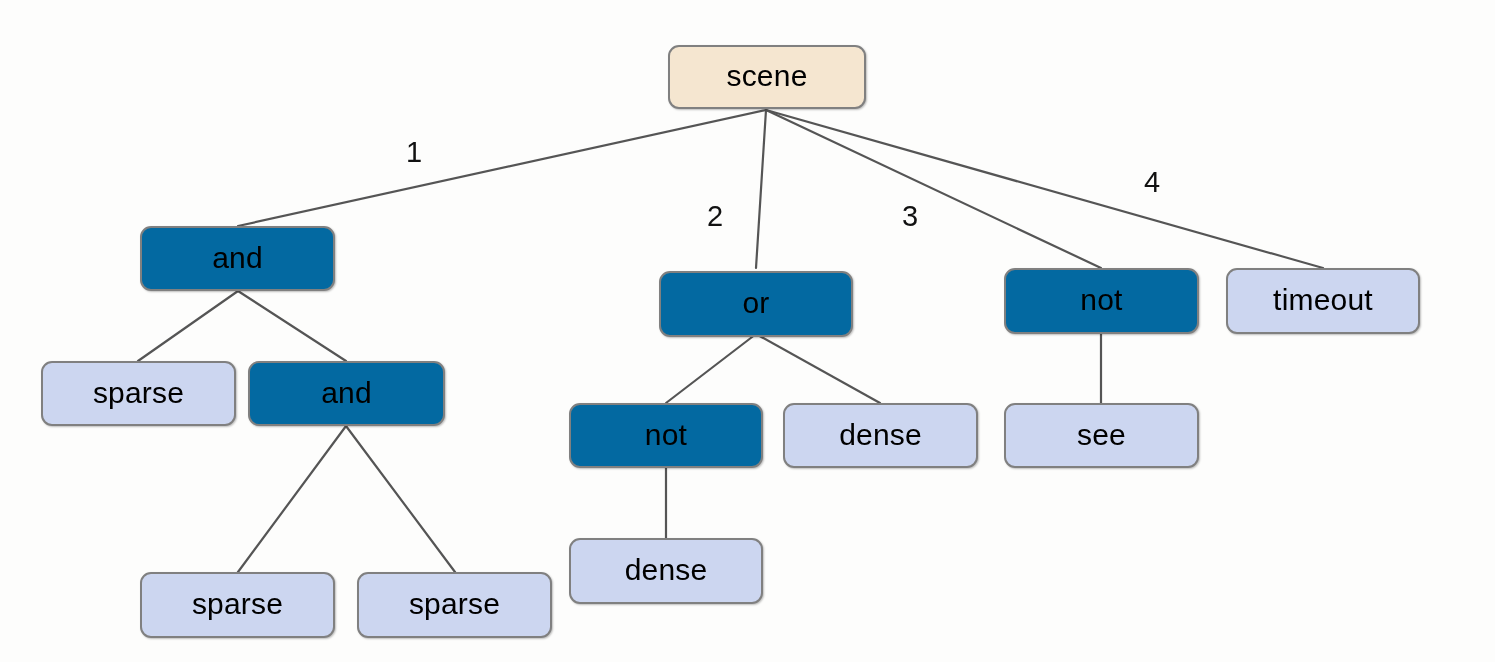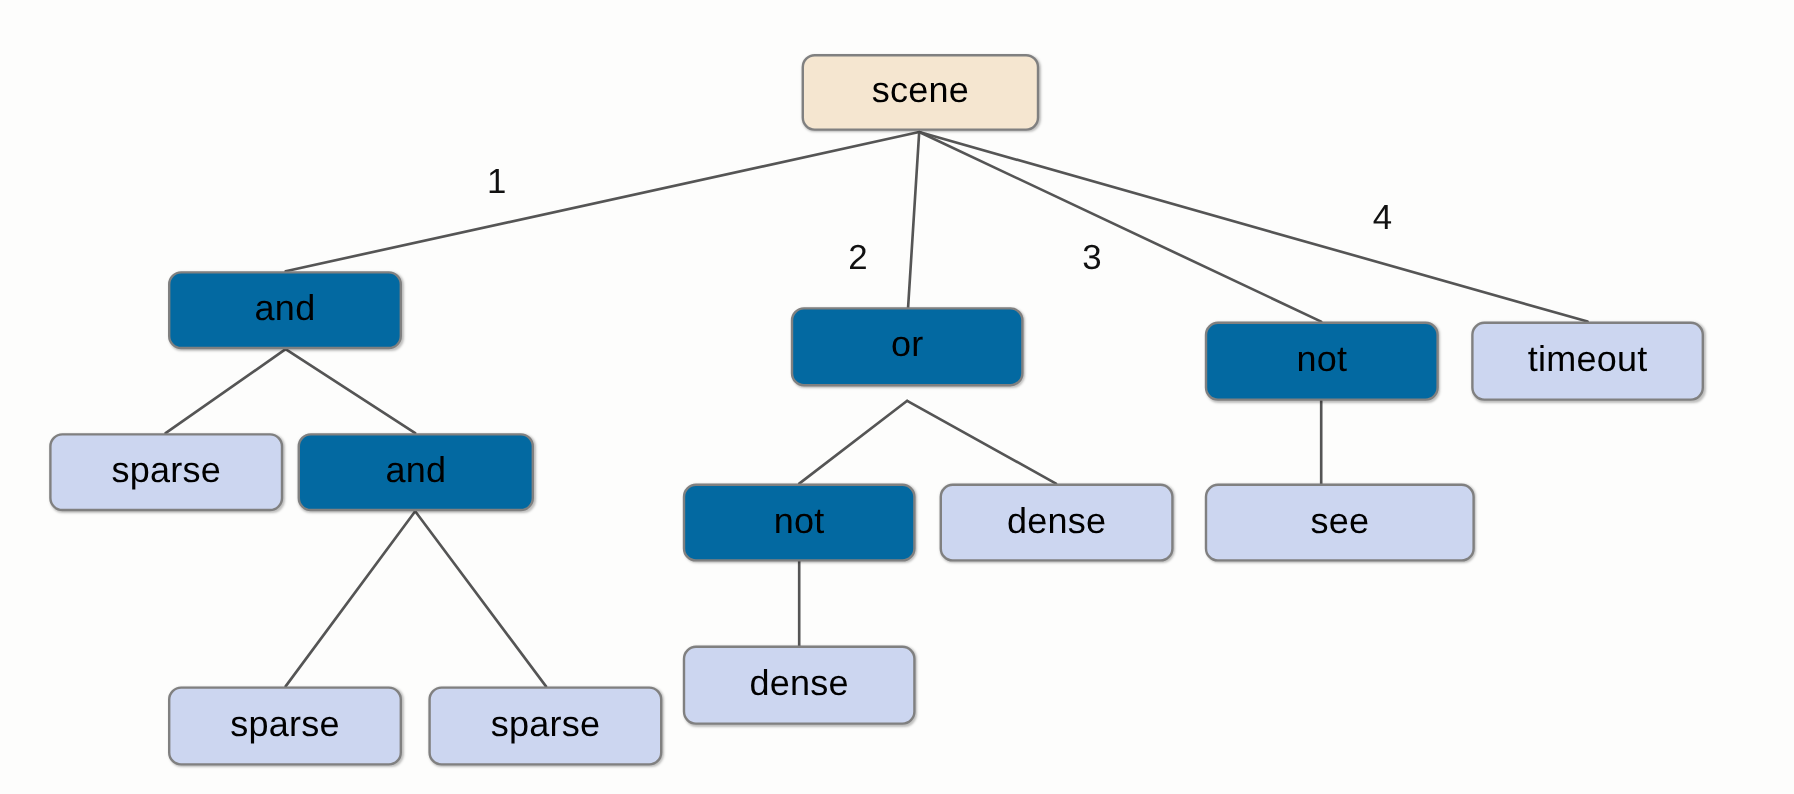"or" div.node { top: 256px -> 271px }
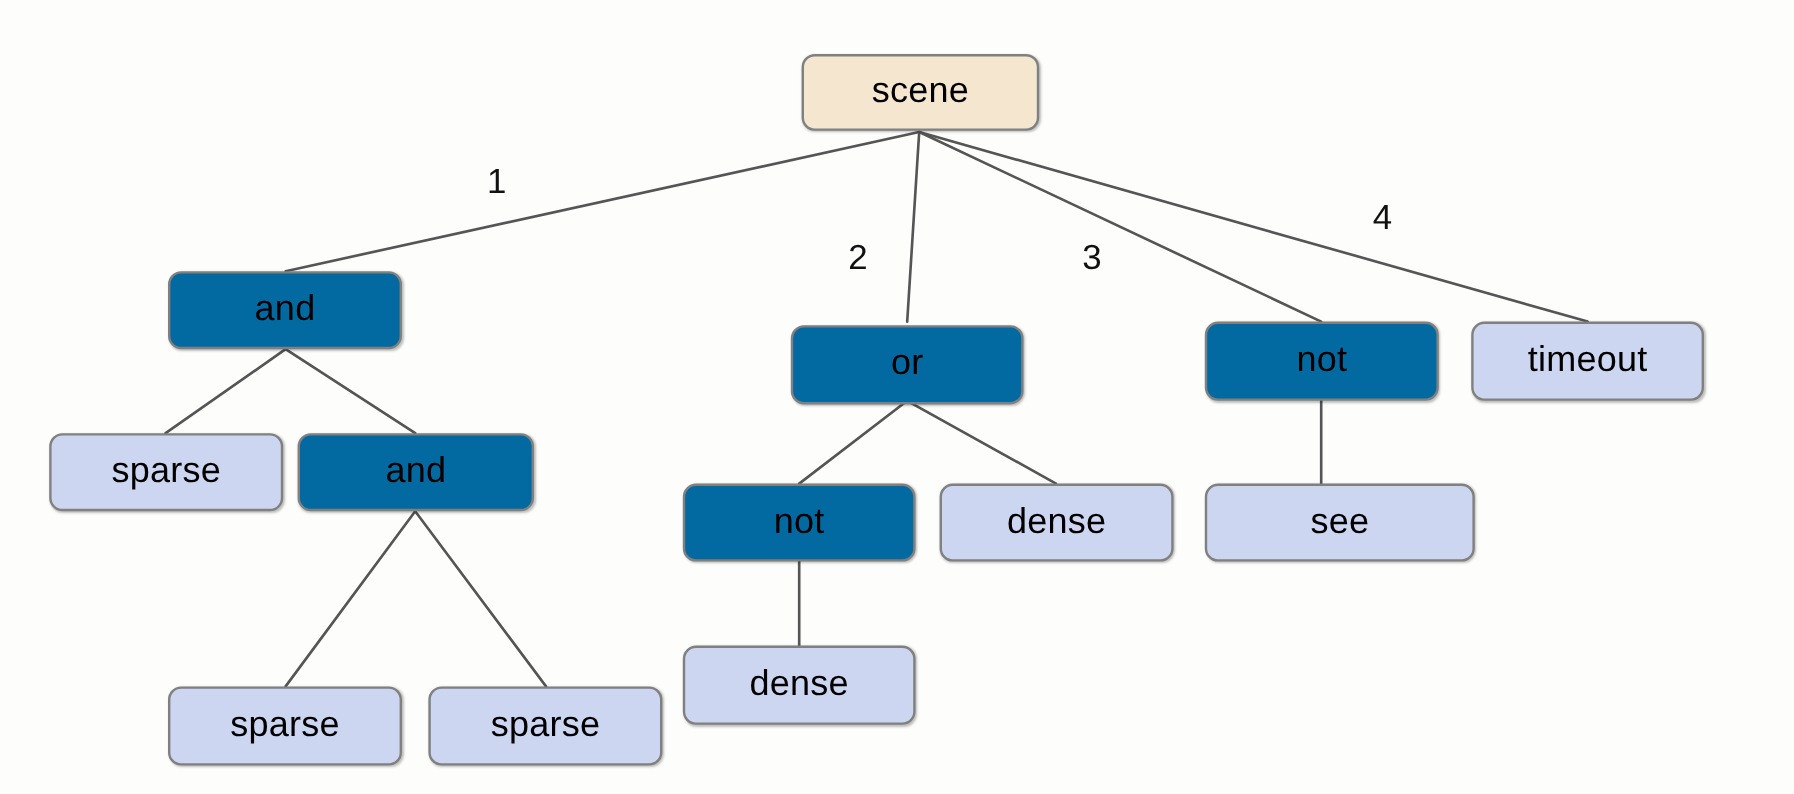"see" div.node { width: 225px -> 195px }
